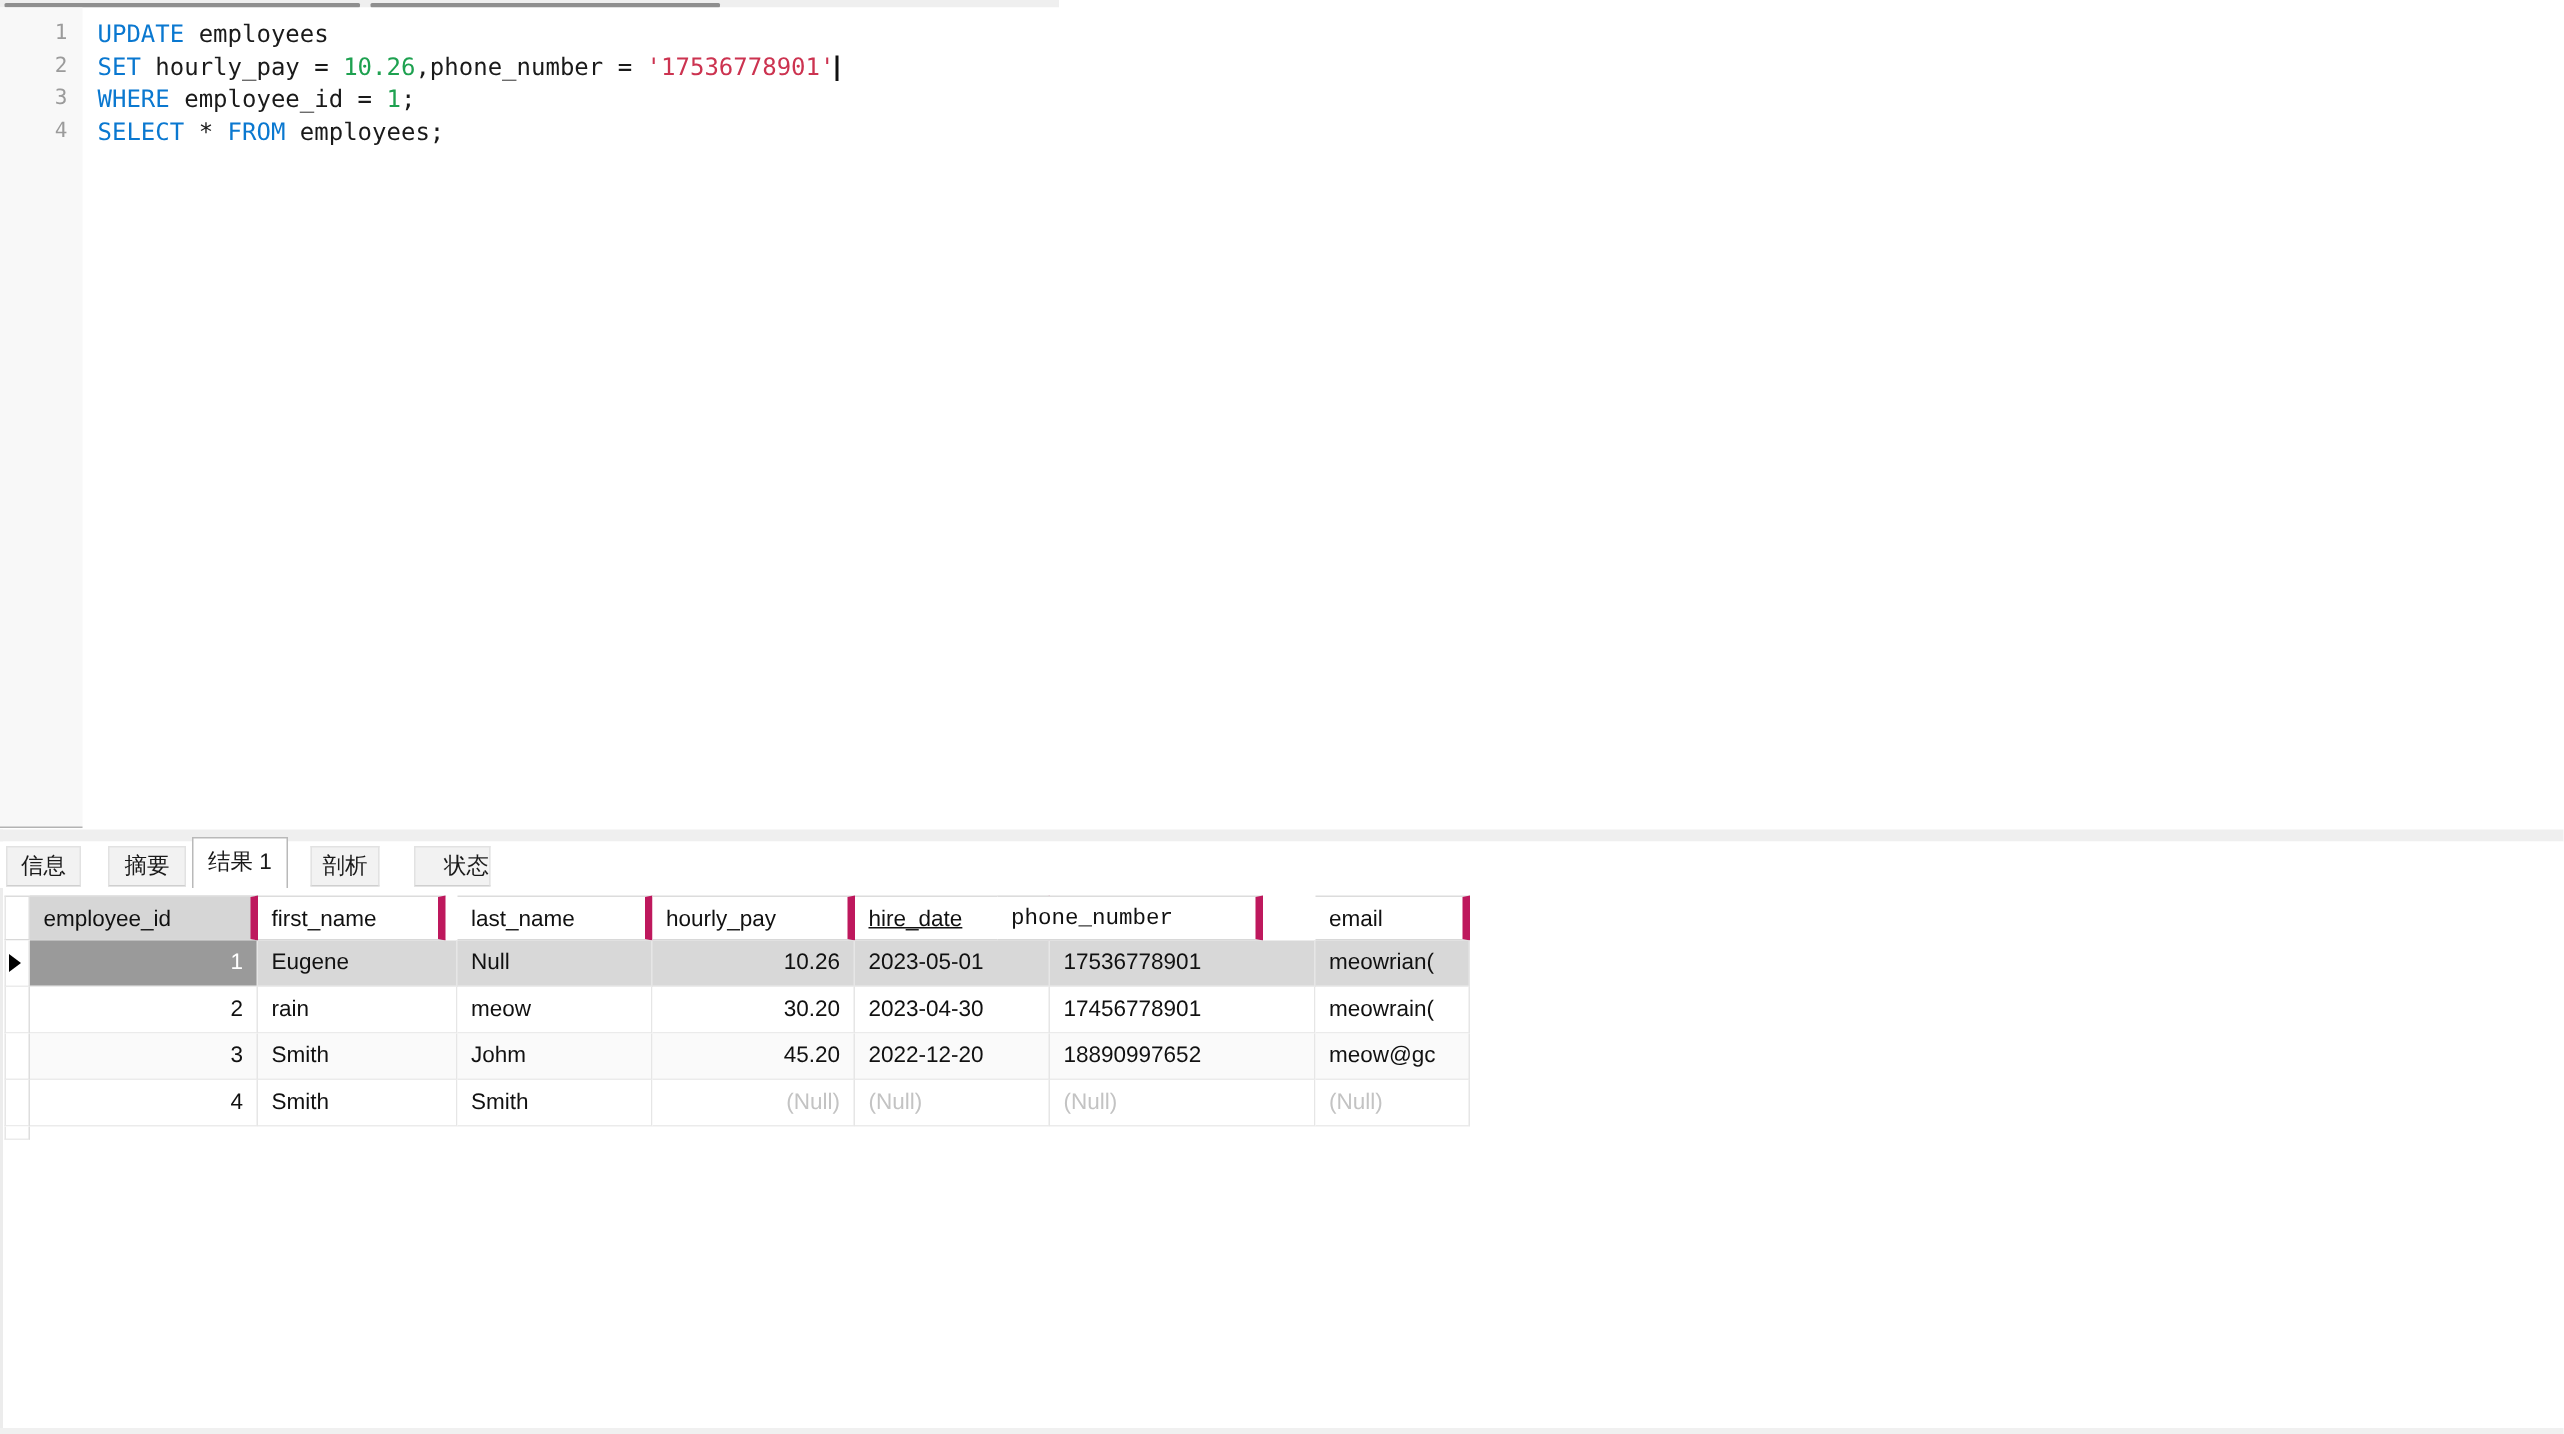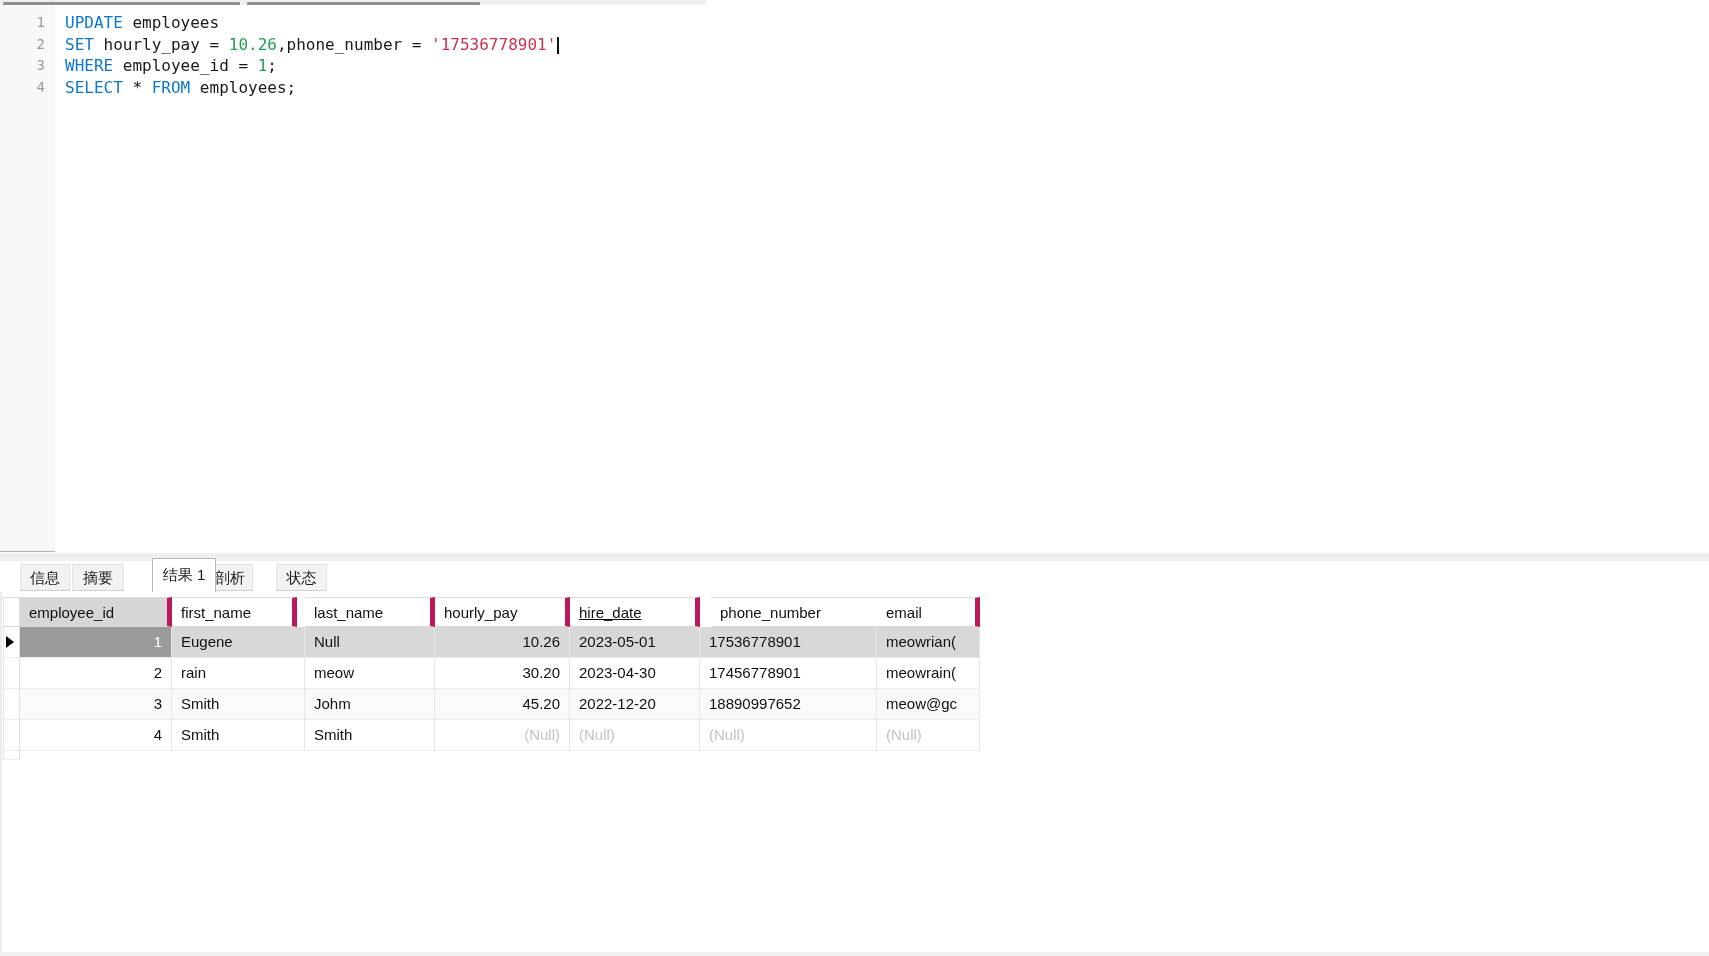"信息" div.rtab { left: 20px -> 4px }
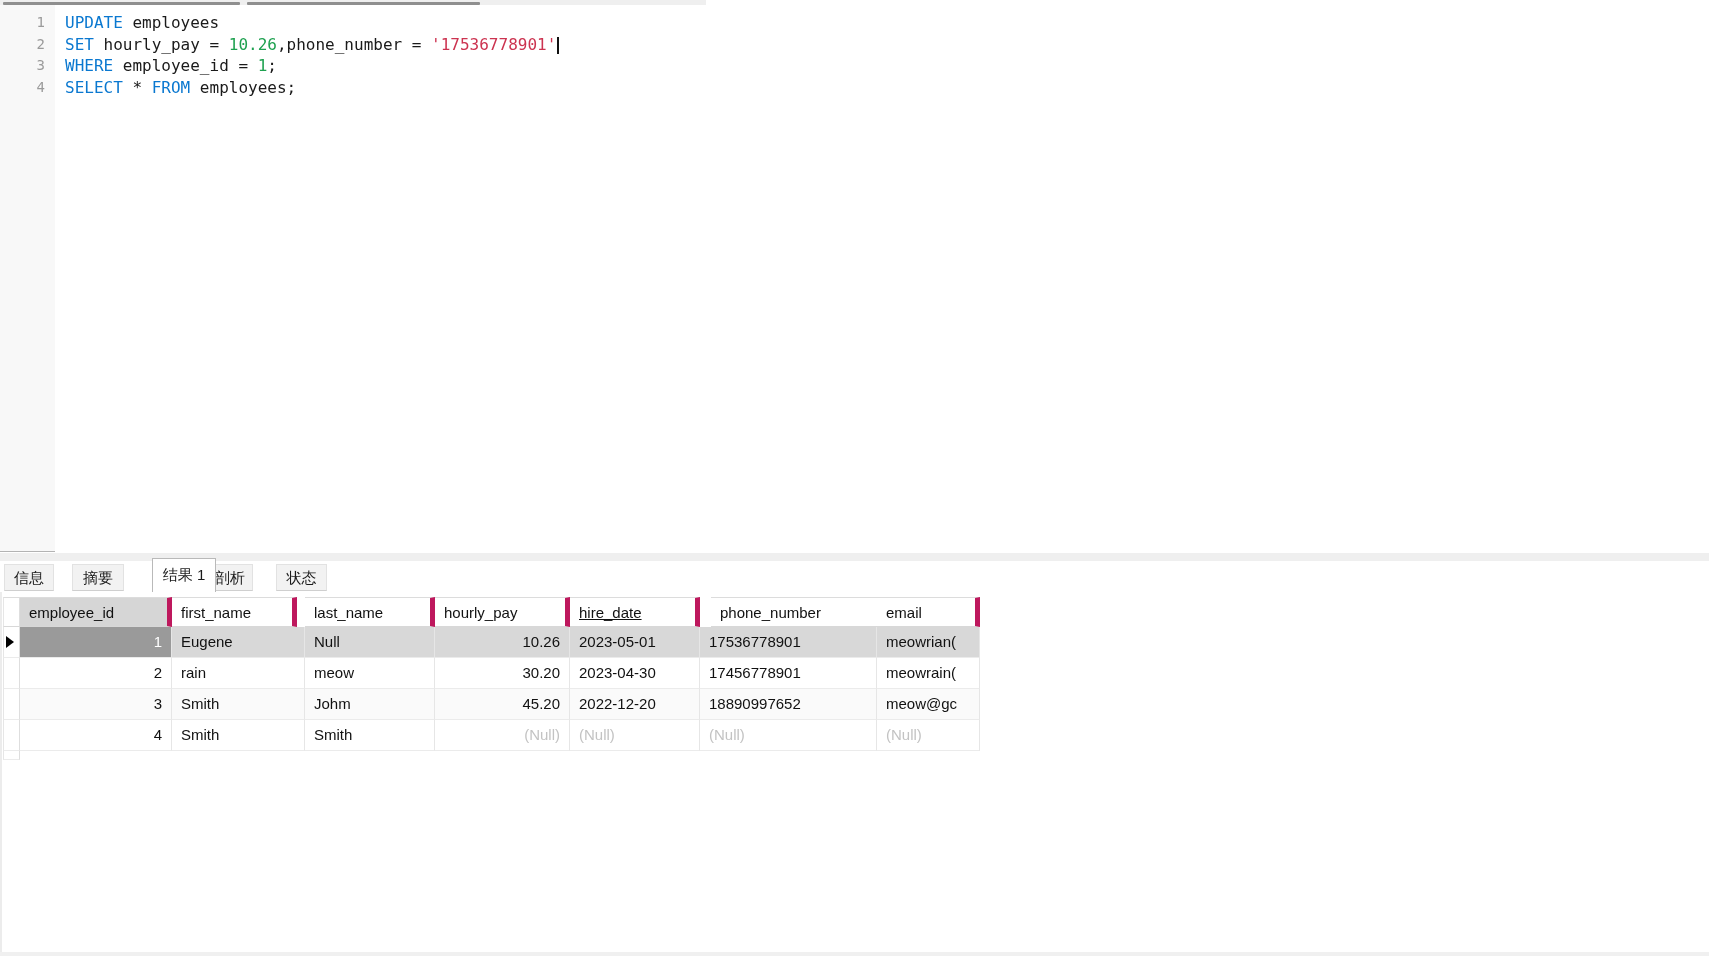"结果 1" div.rtab { left: 152px -> 128px }
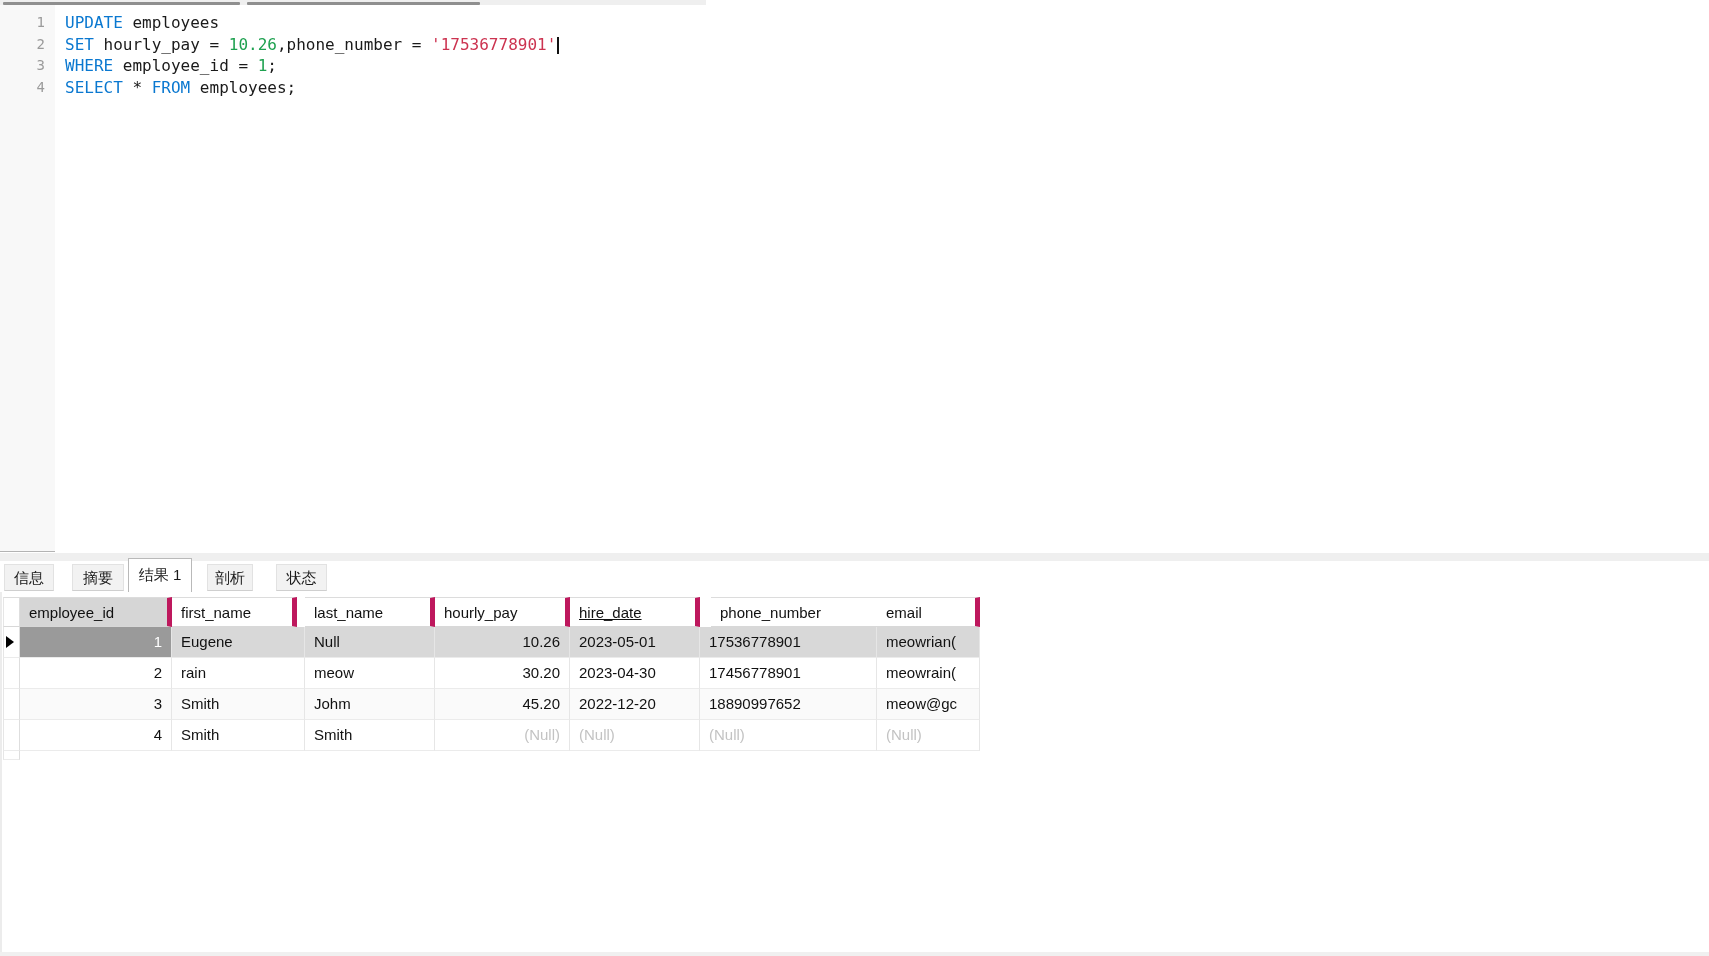"状态" div.rtab { text-align: none -> right }
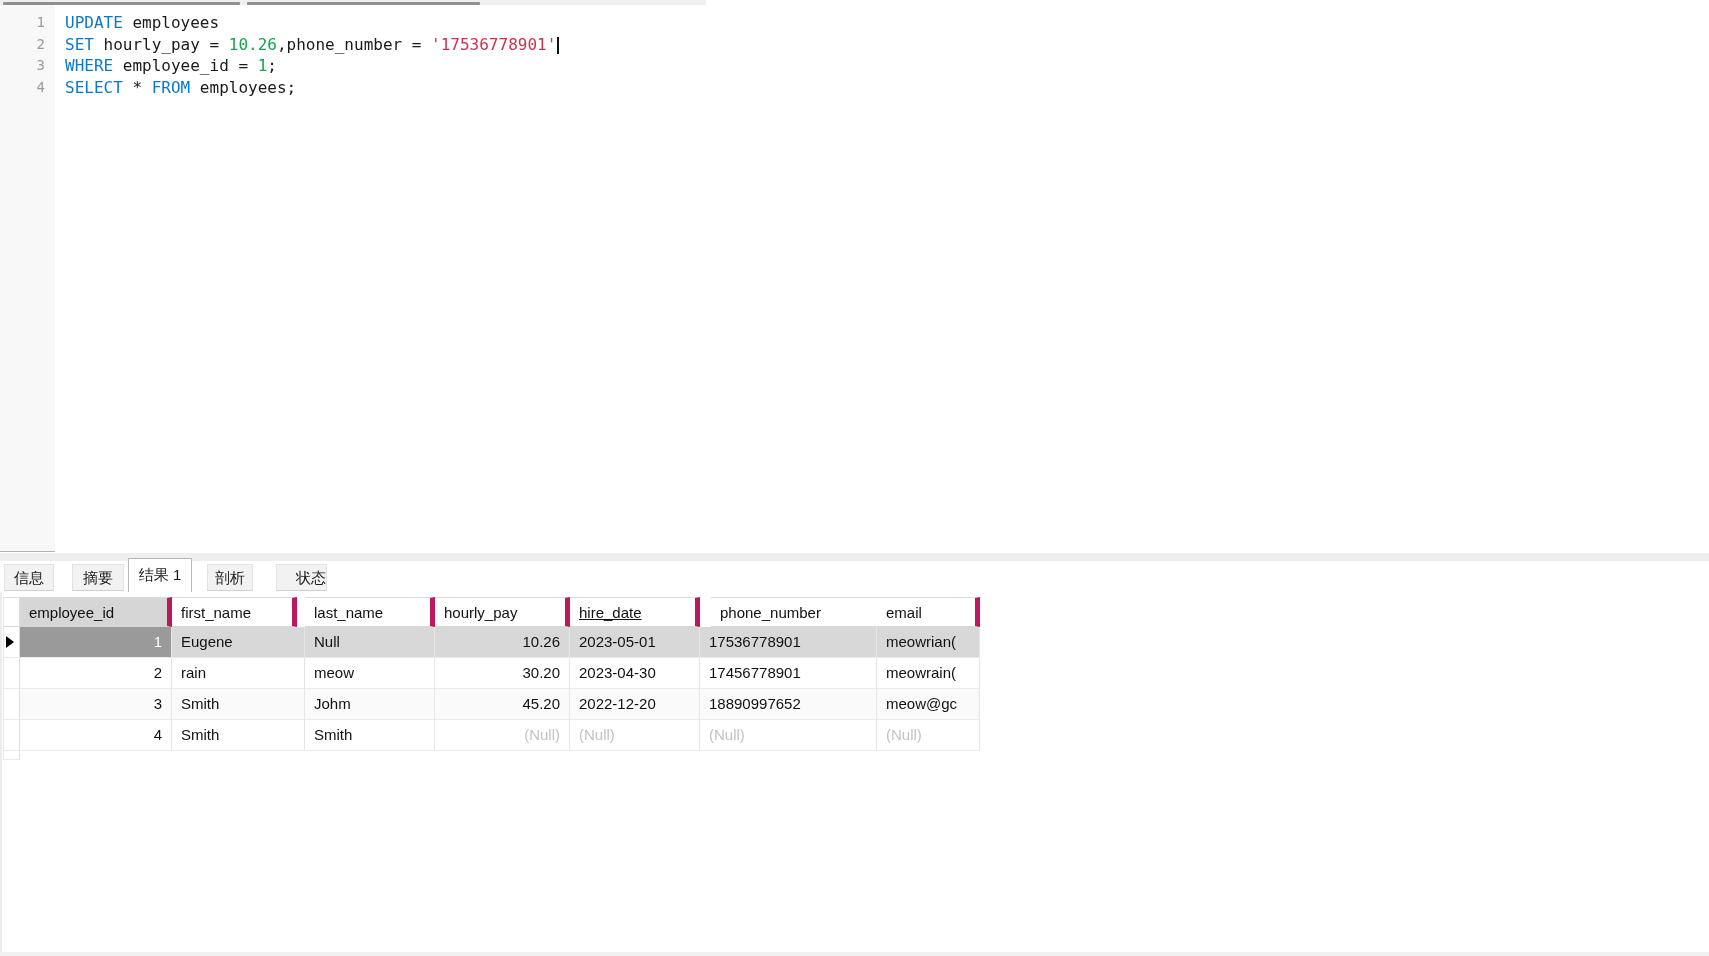"phone_number" div.cell { font-family: none -> Liberation Mono, monospace; left: 708px -> 662px }
